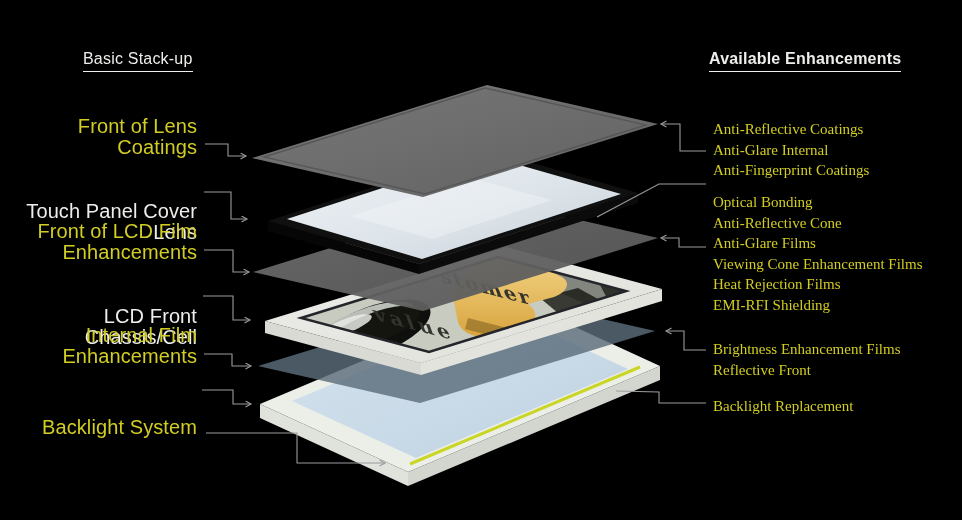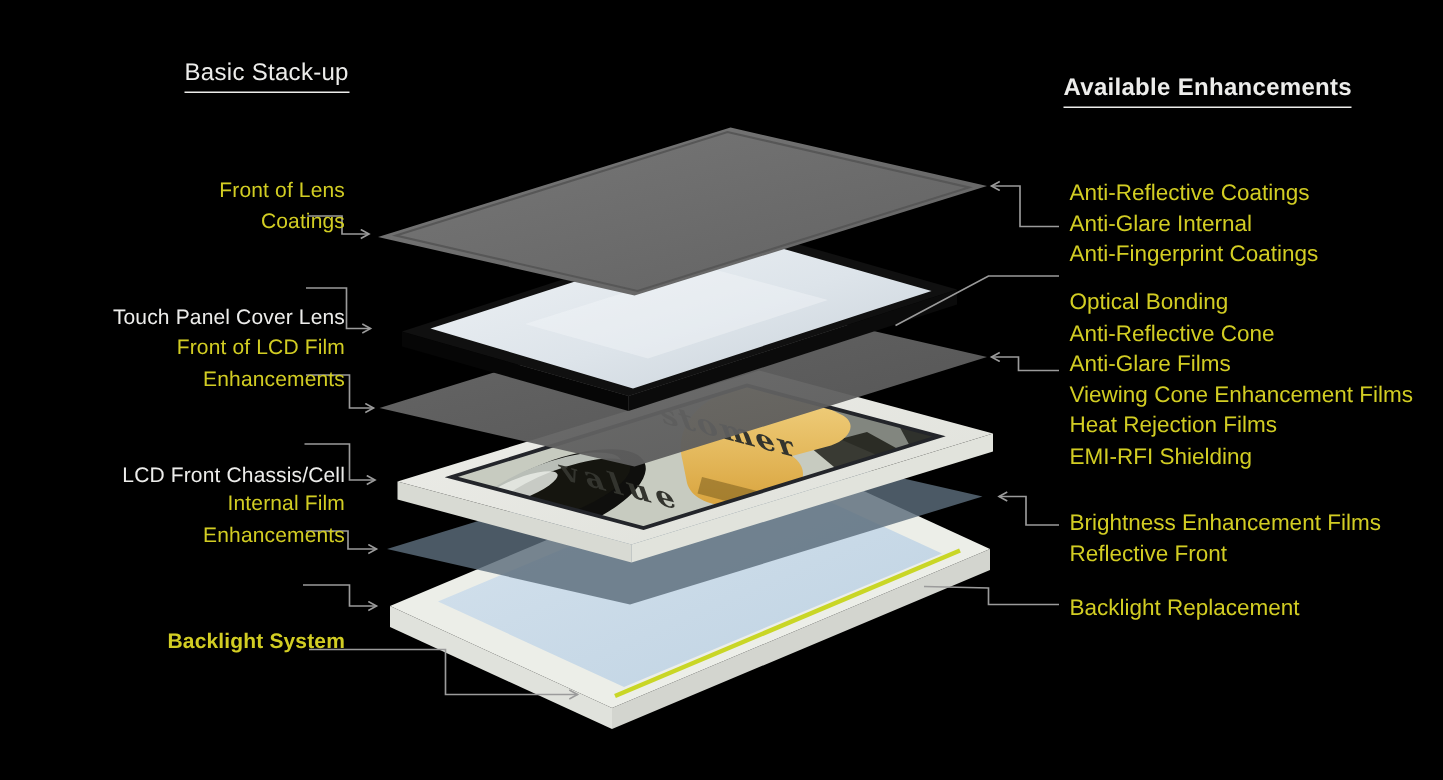"Basic Stack-up" div.title { margin-left: 40px -> none; top: 40px -> 50px }
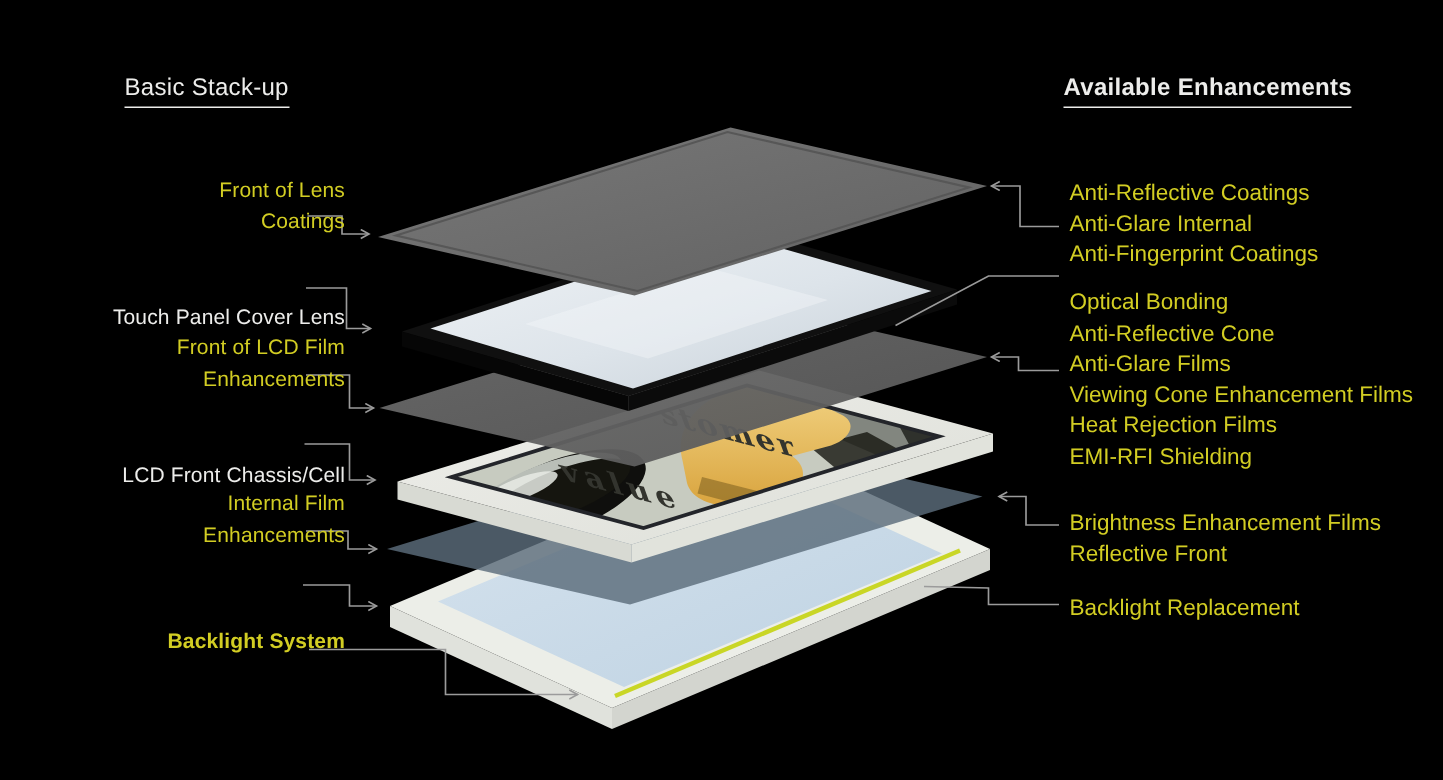"Front of Lens" .l-lab { font-size: 14px -> 20px; right: 732px -> 765px }
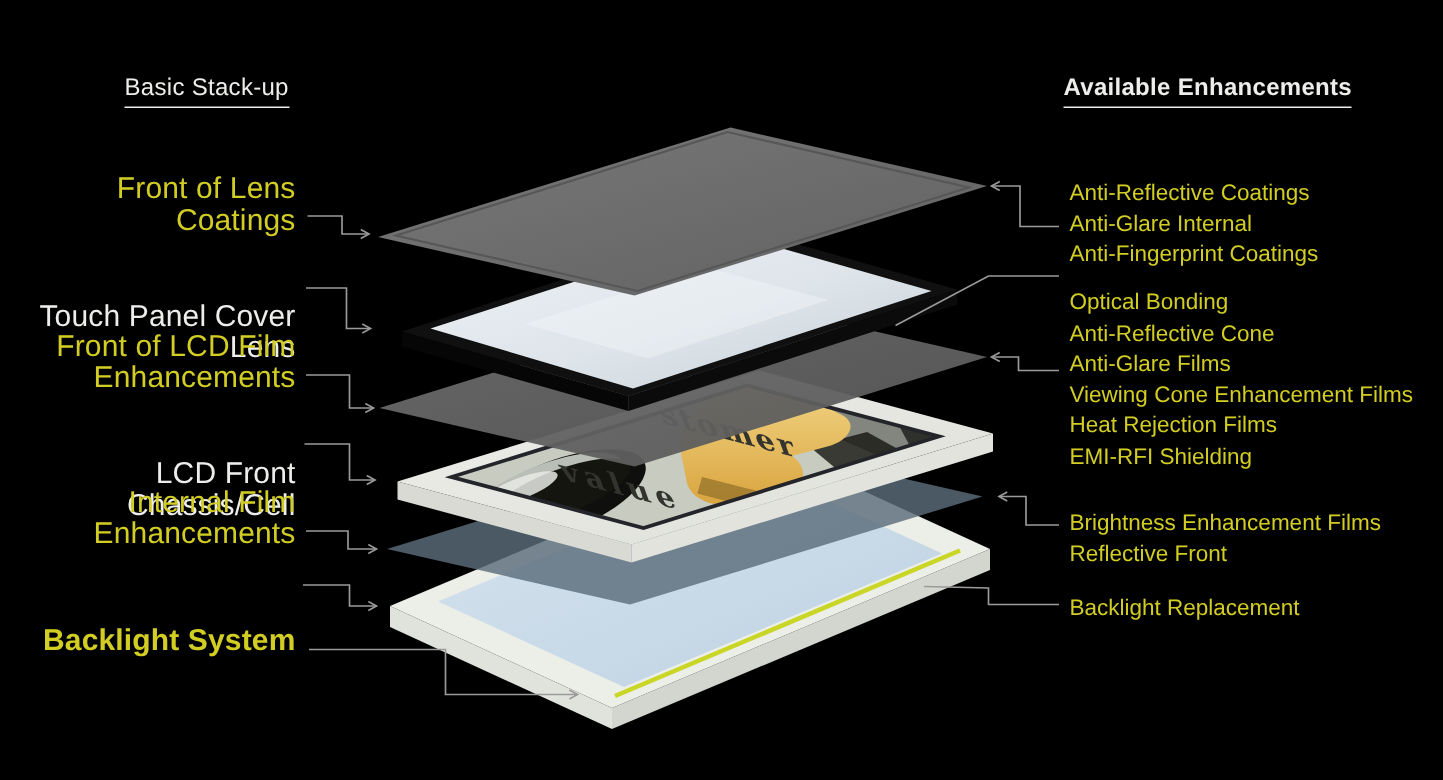"Anti-Reflective Coatings" .r-group { font-family: none -> Liberation Serif, serif }
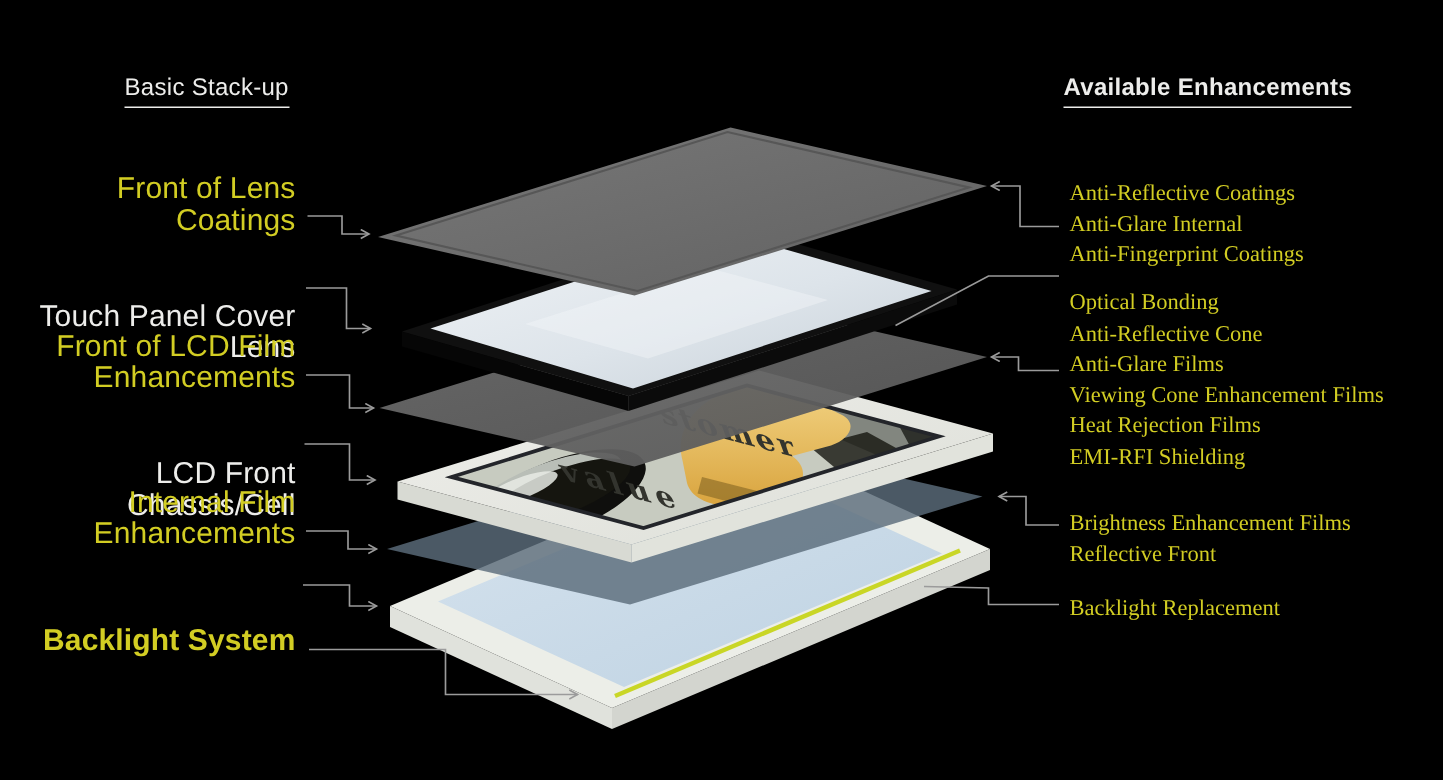"Backlight System" div.l-lab { font-weight: bold -> none }
